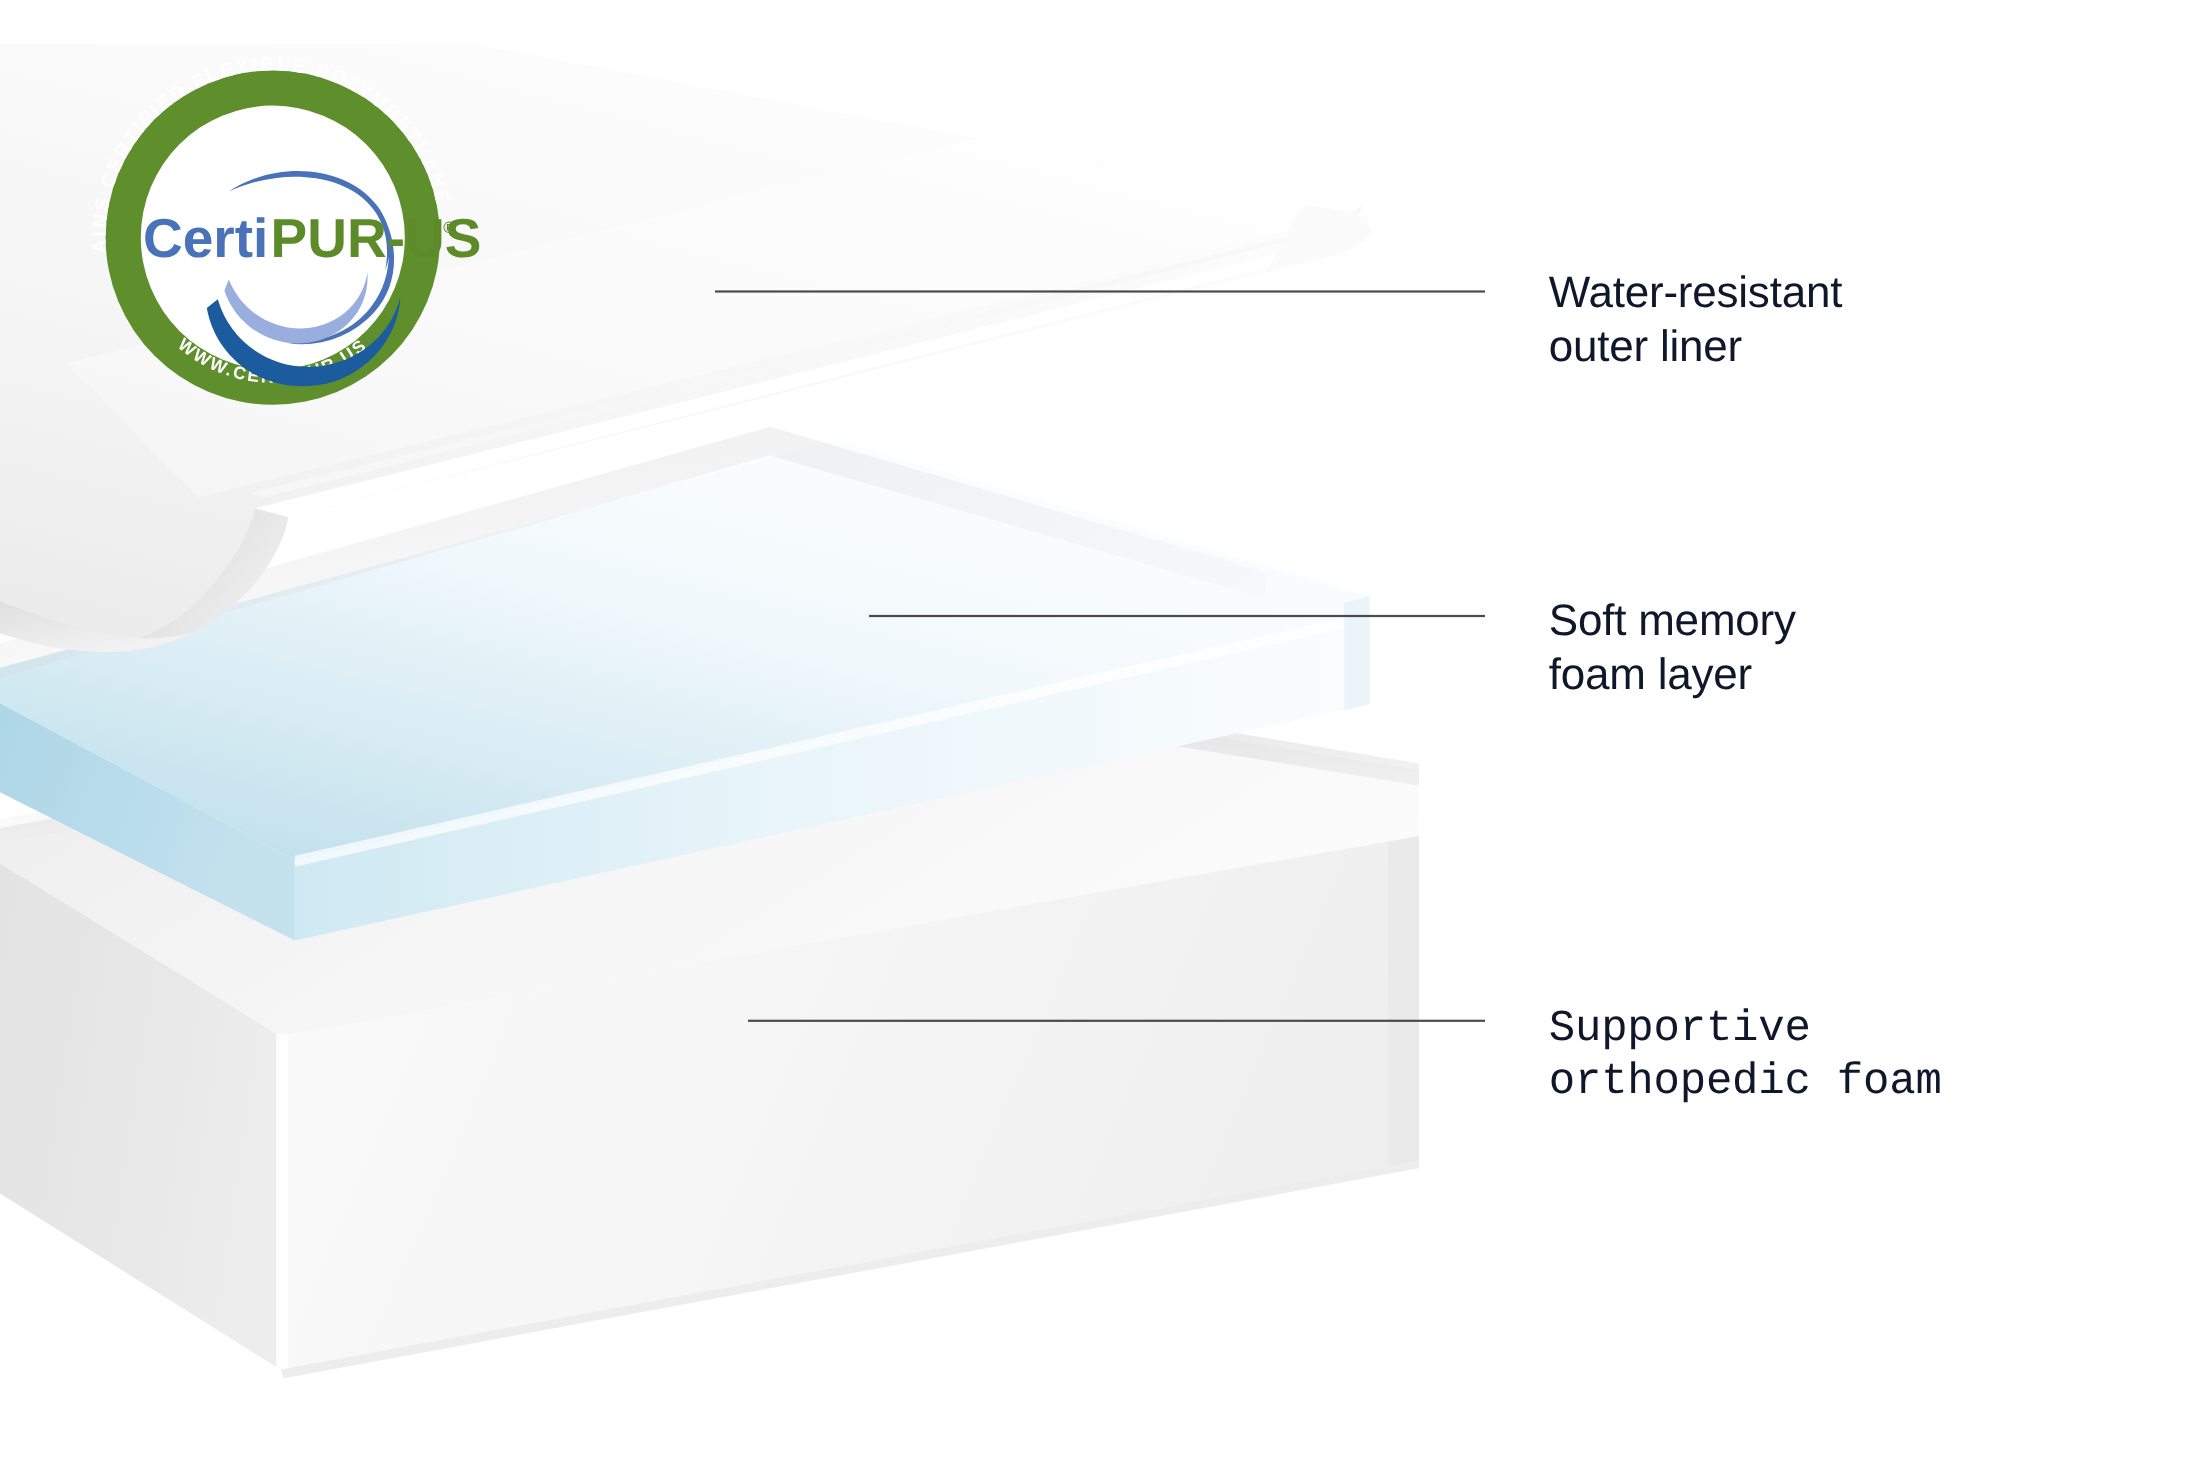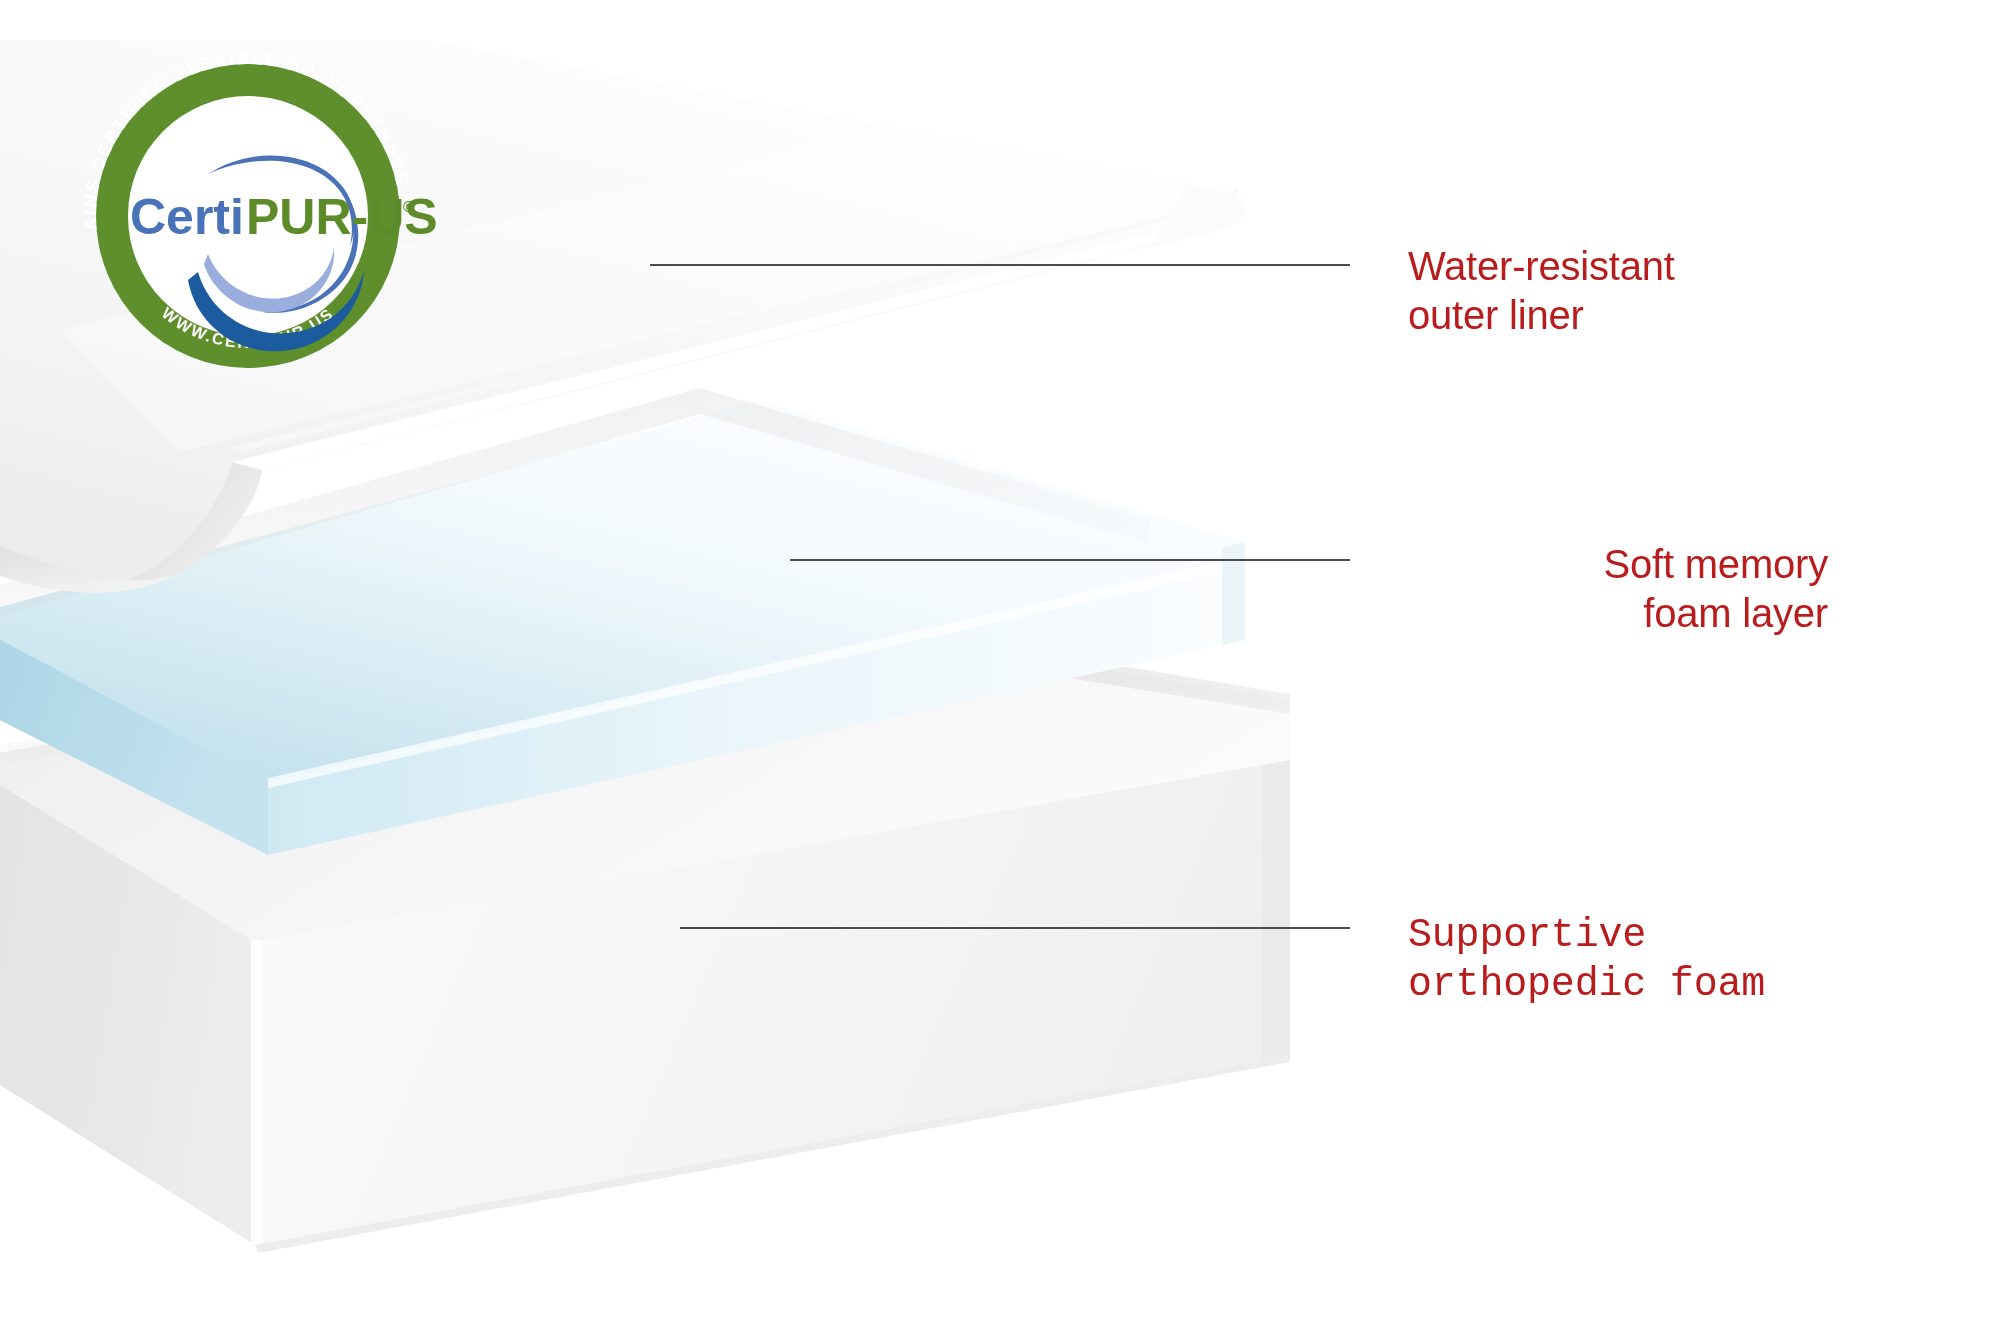"Water-resistant" .callout { color: #b91c1c -> #0f172a }
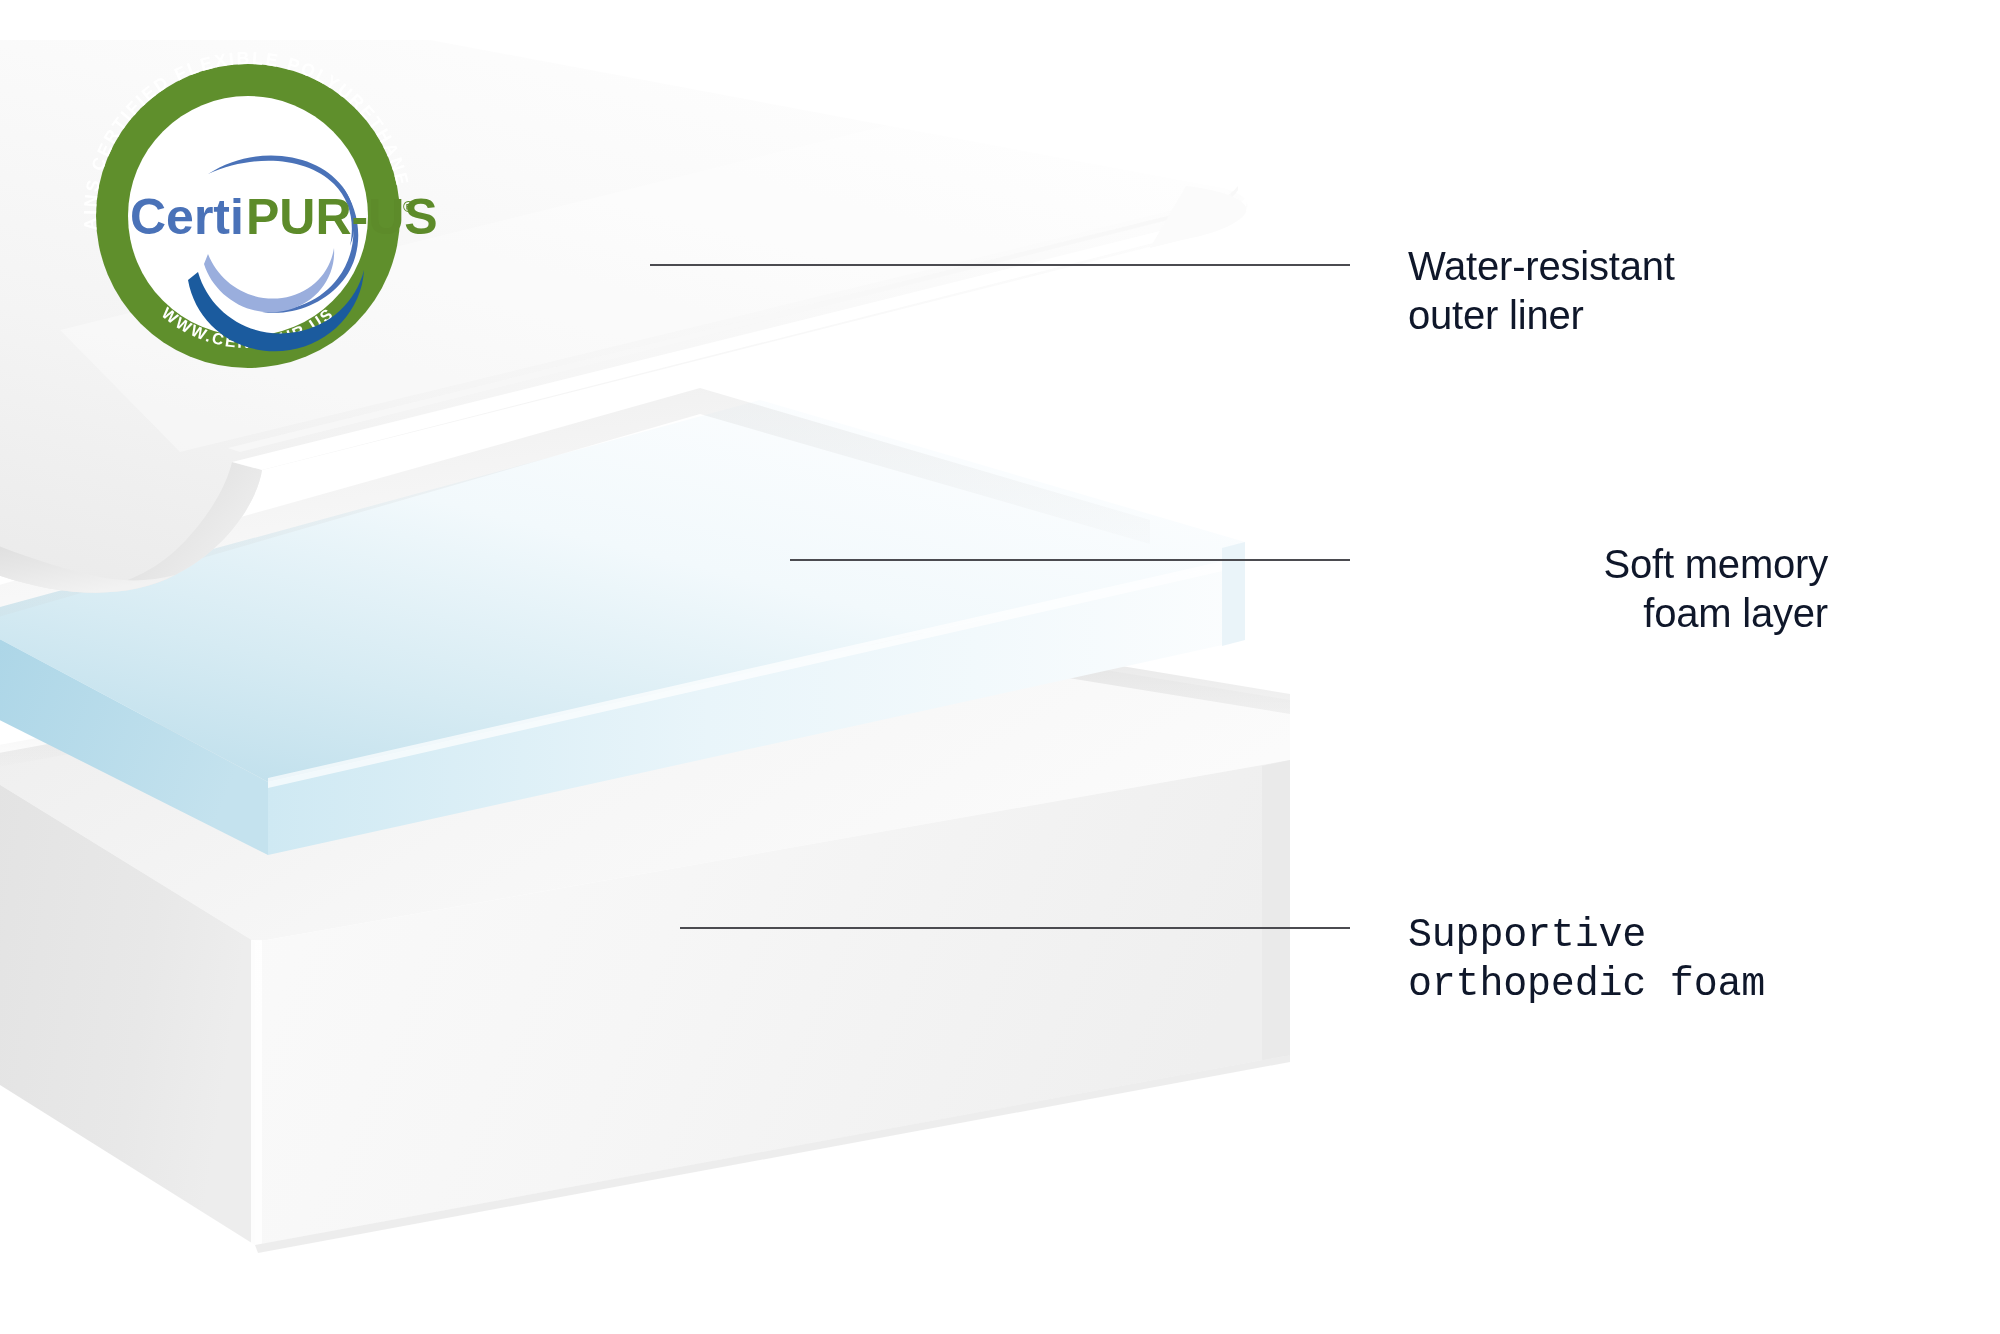"Soft memory" #callout-memory { text-align: right -> none }
